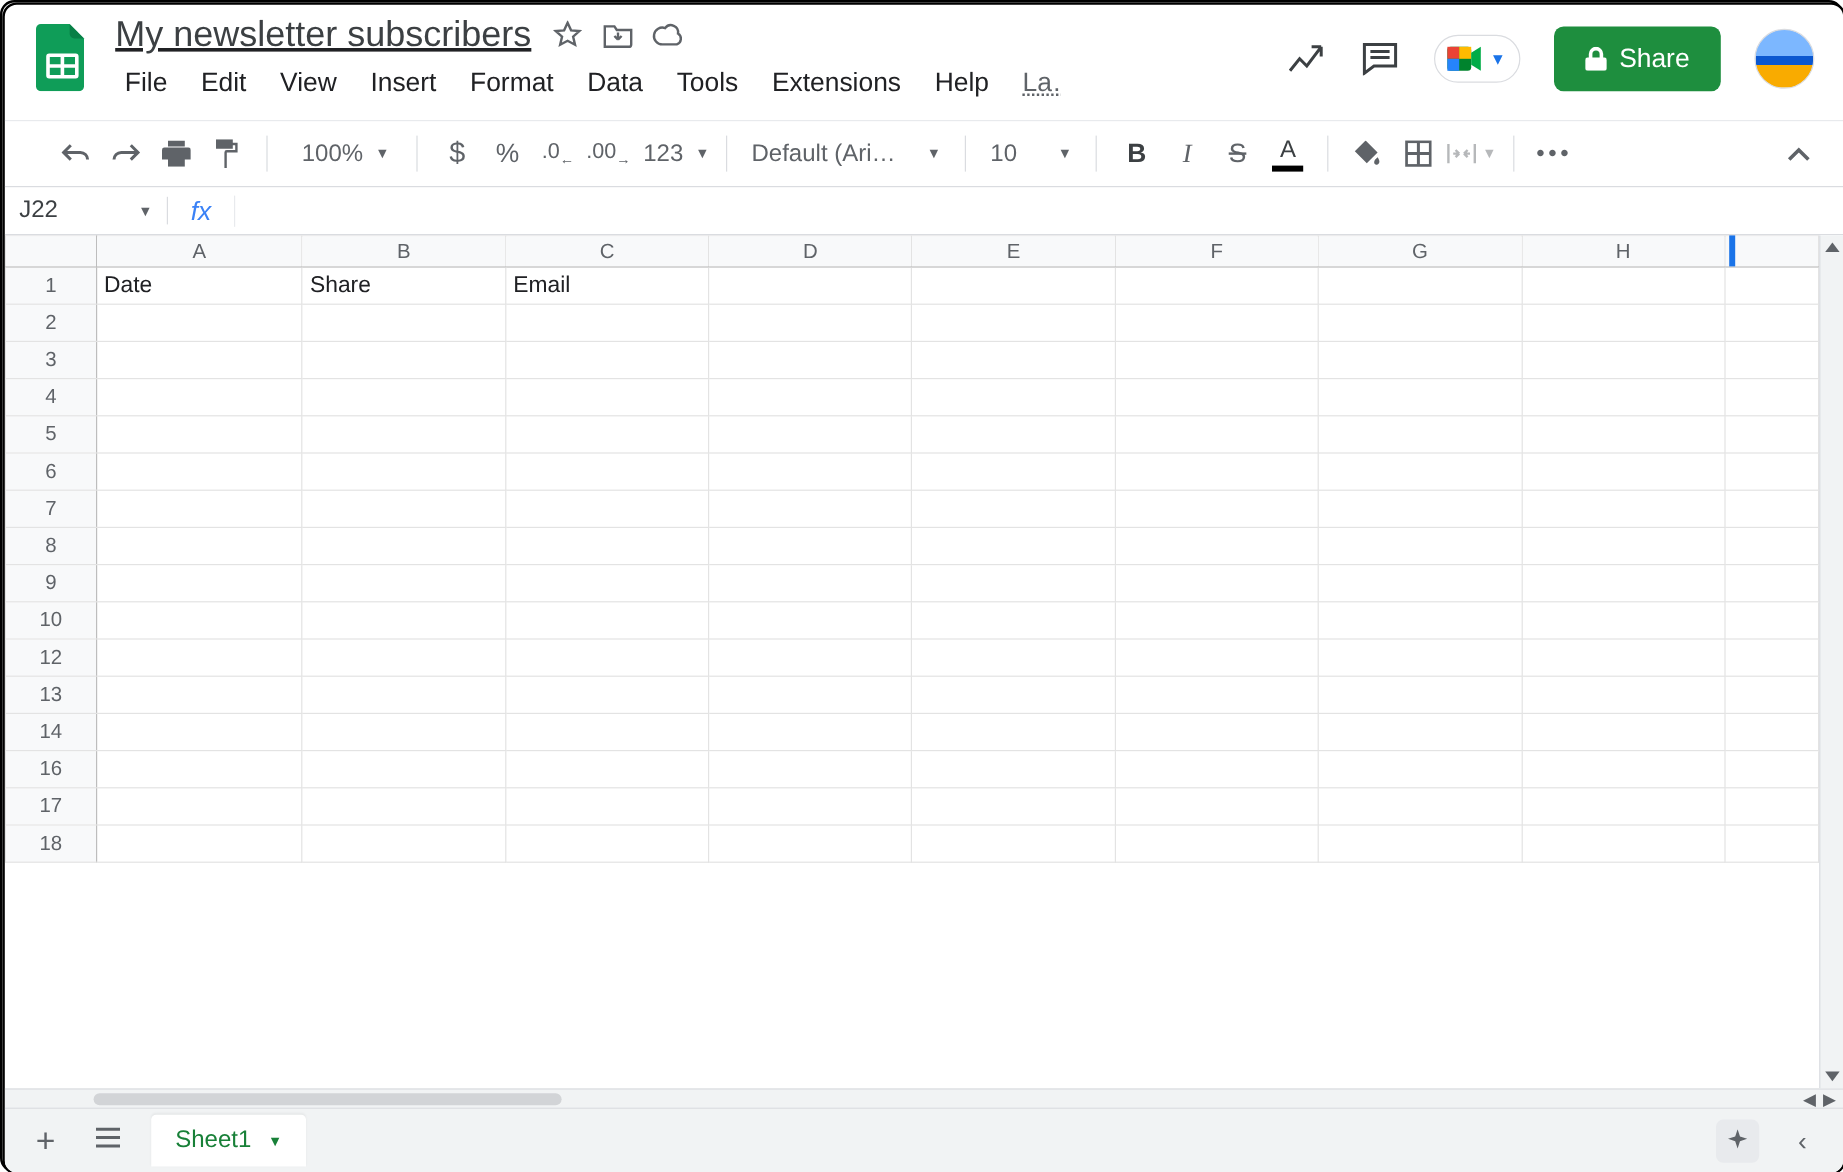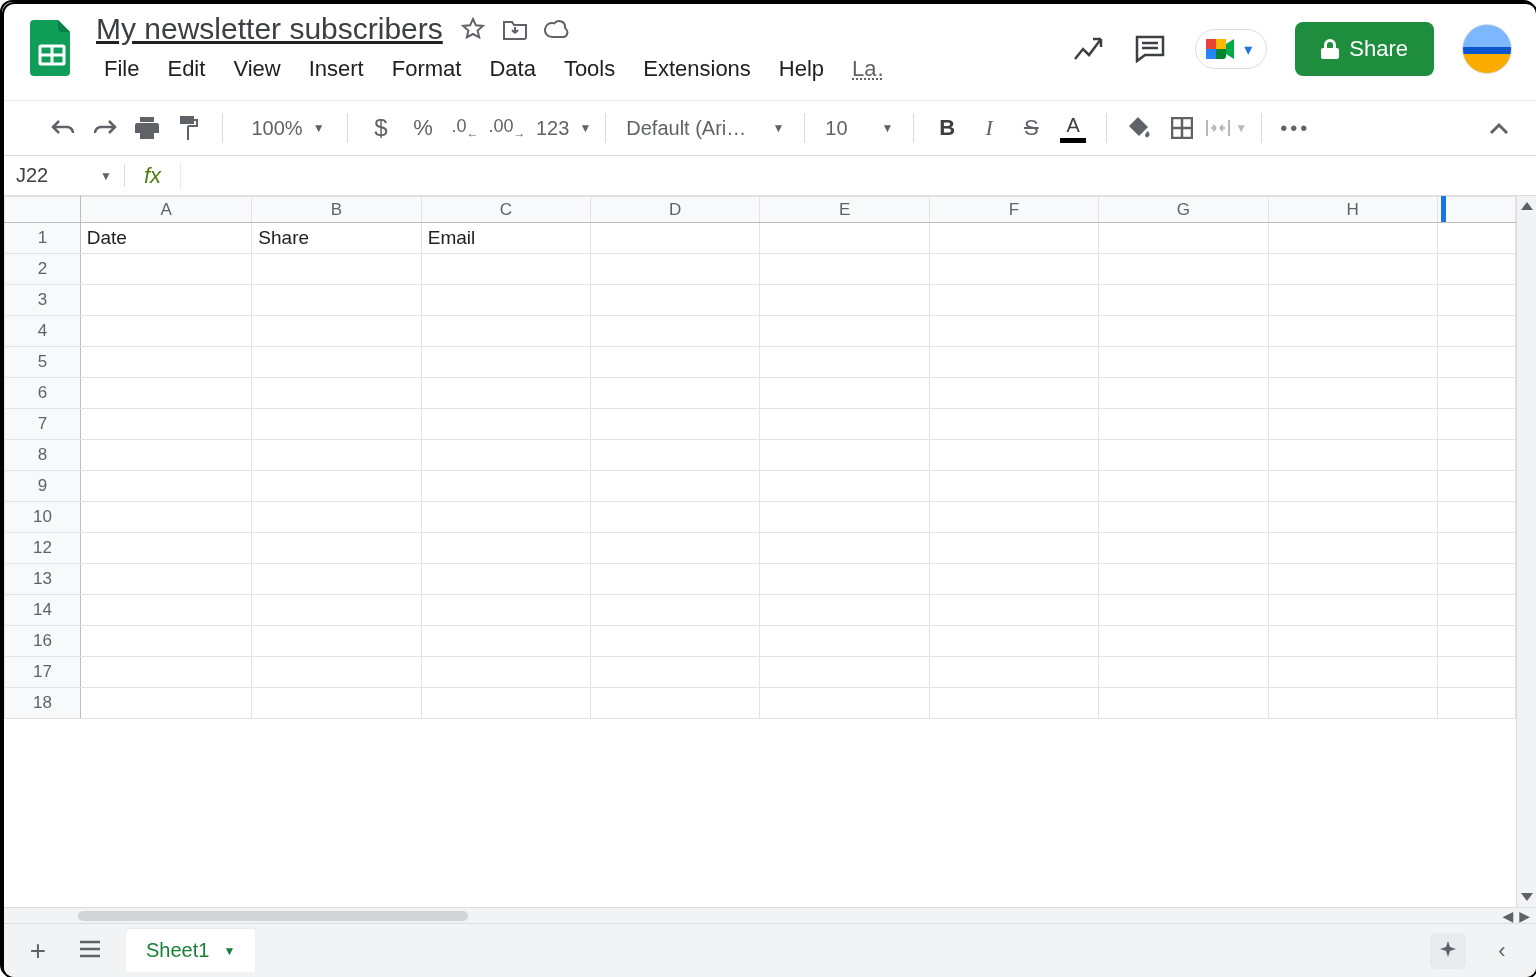"J22" .name-box { width: 121px -> 136px }
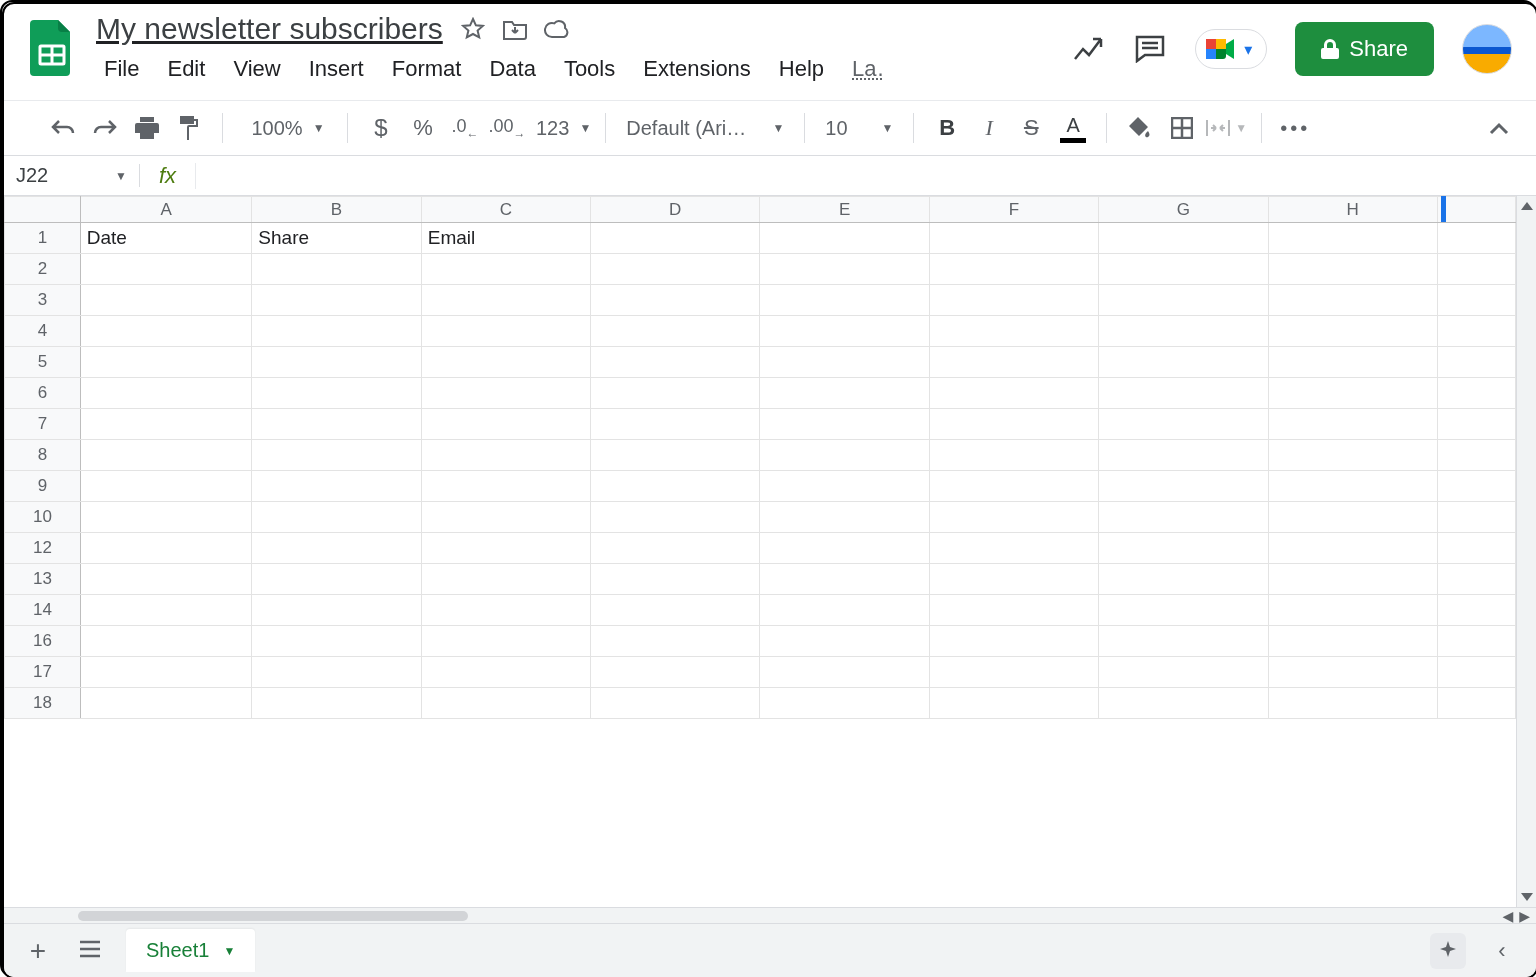"fx" .fx-symbol { color: #4d7c0f -> #3b82f6 }
